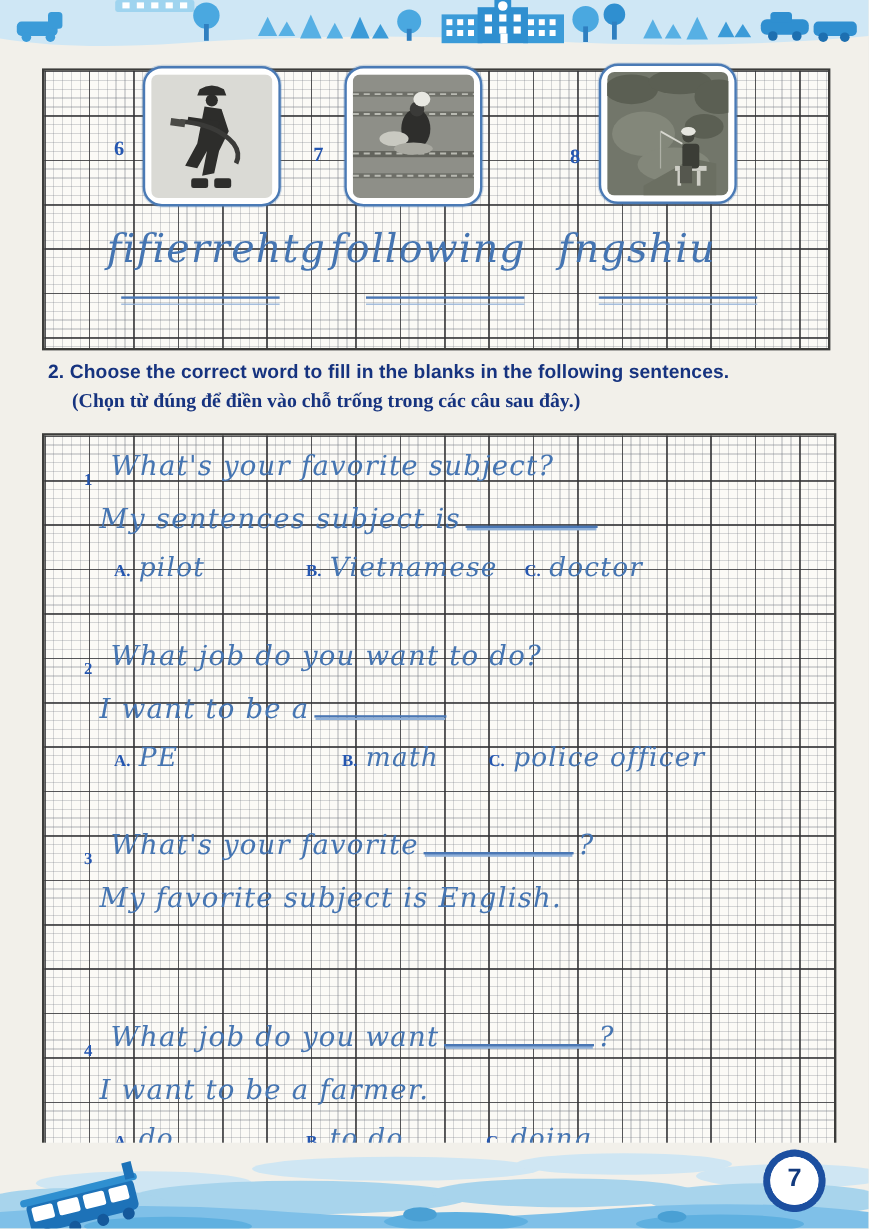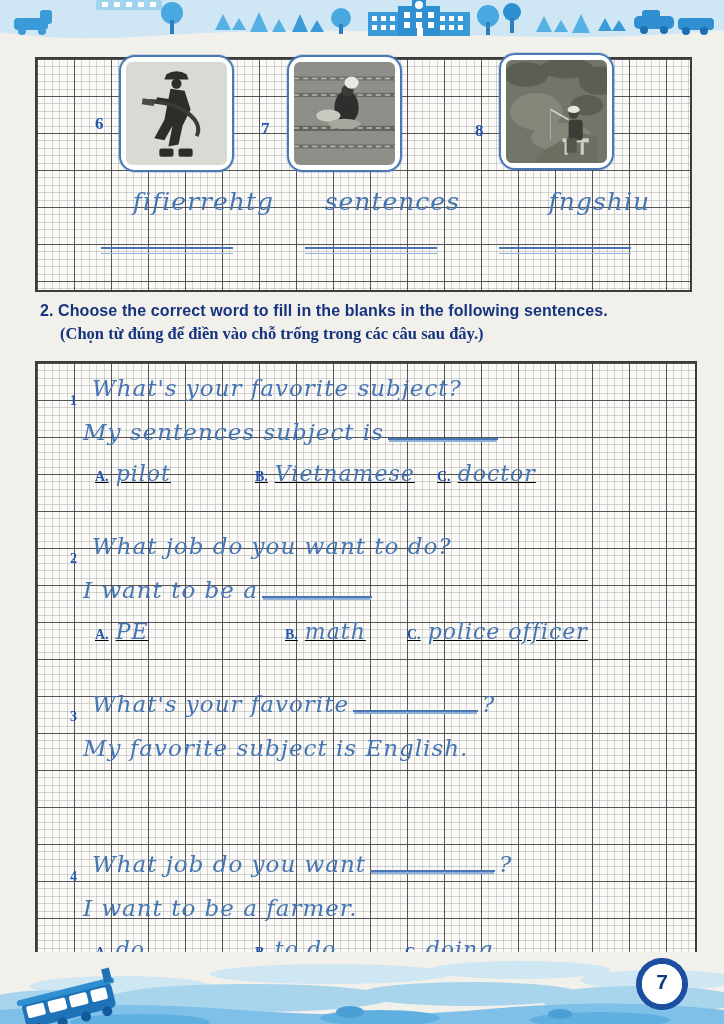"fifierrehtg" .scrambled { font-size: 25px -> 33px; text-align: right -> left }
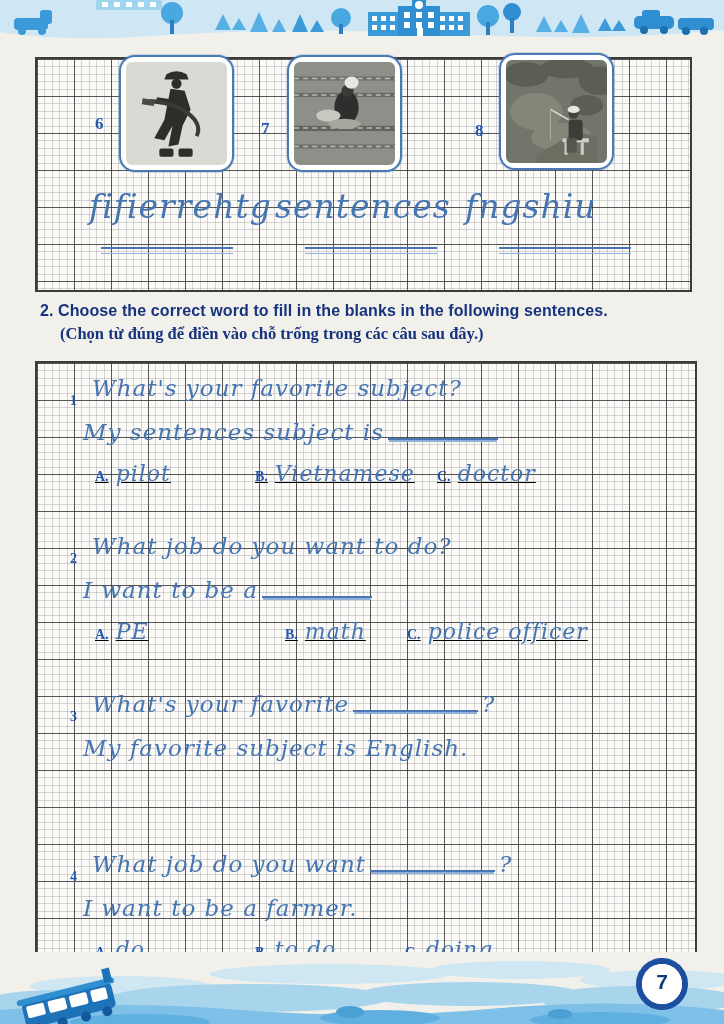"sentences" span.hand { text: sentences -> following }
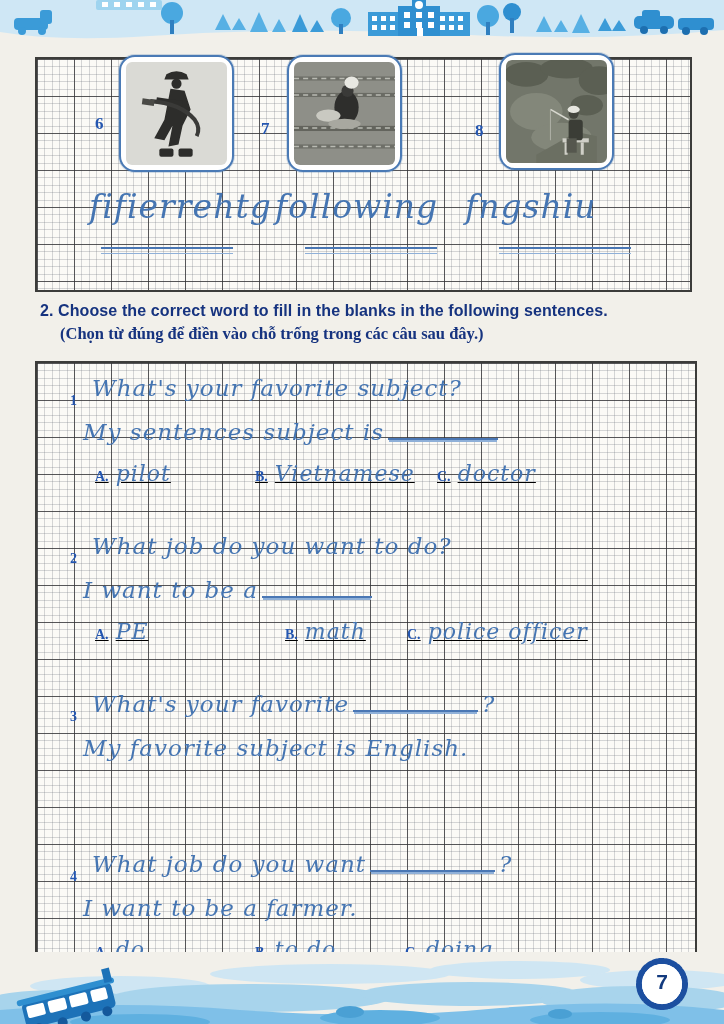"A. pilot" .opt { text-decoration: underline -> none }
